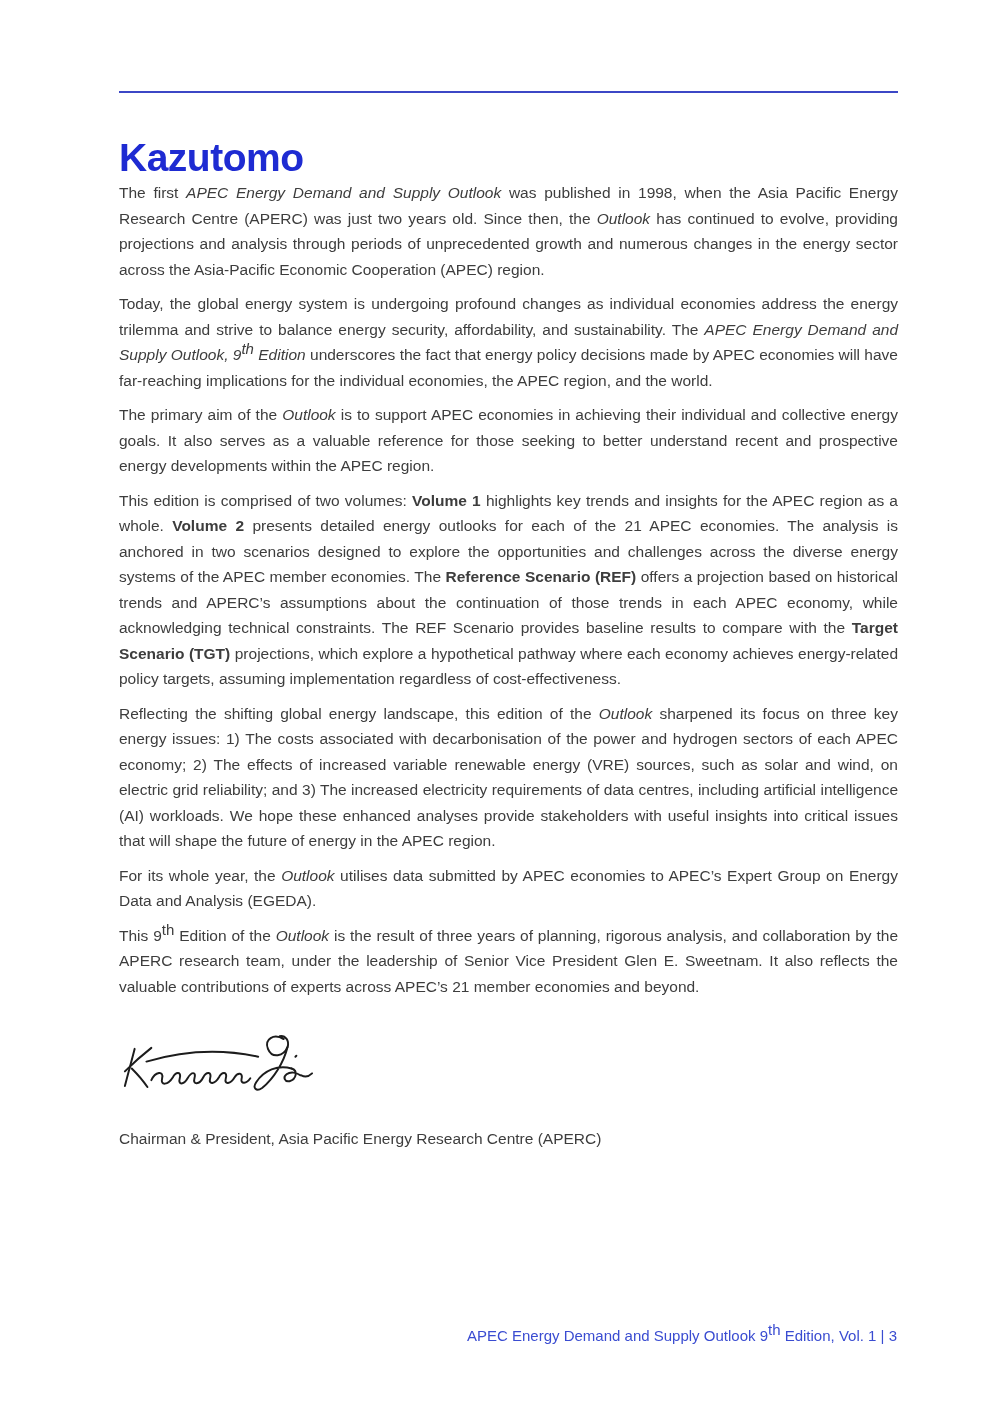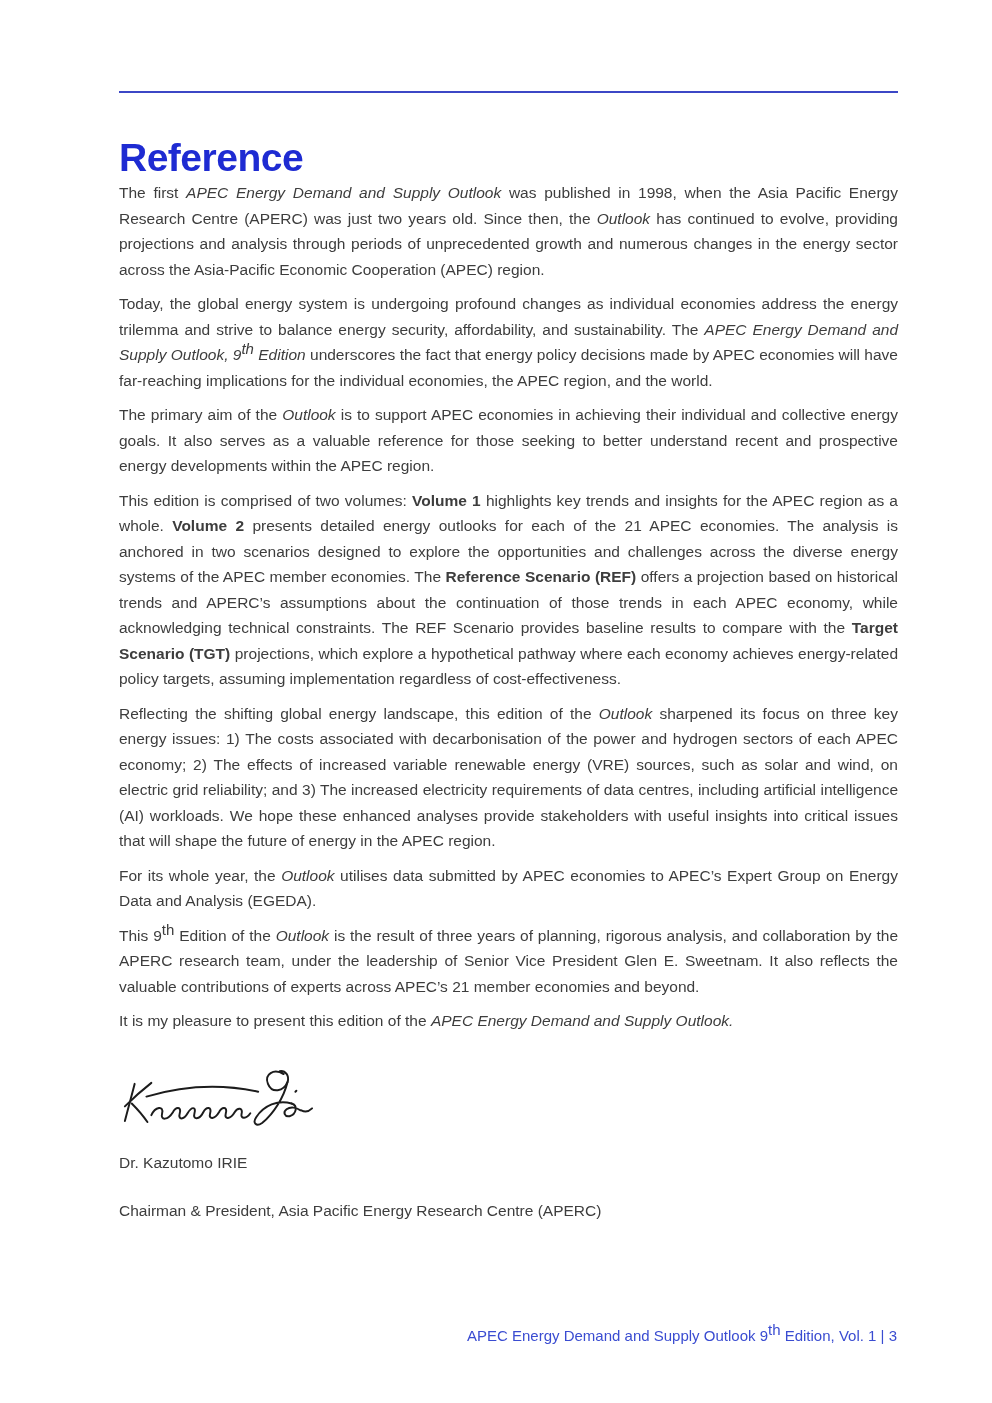"Reference" h1.title { text: Reference -> Kazutomo }
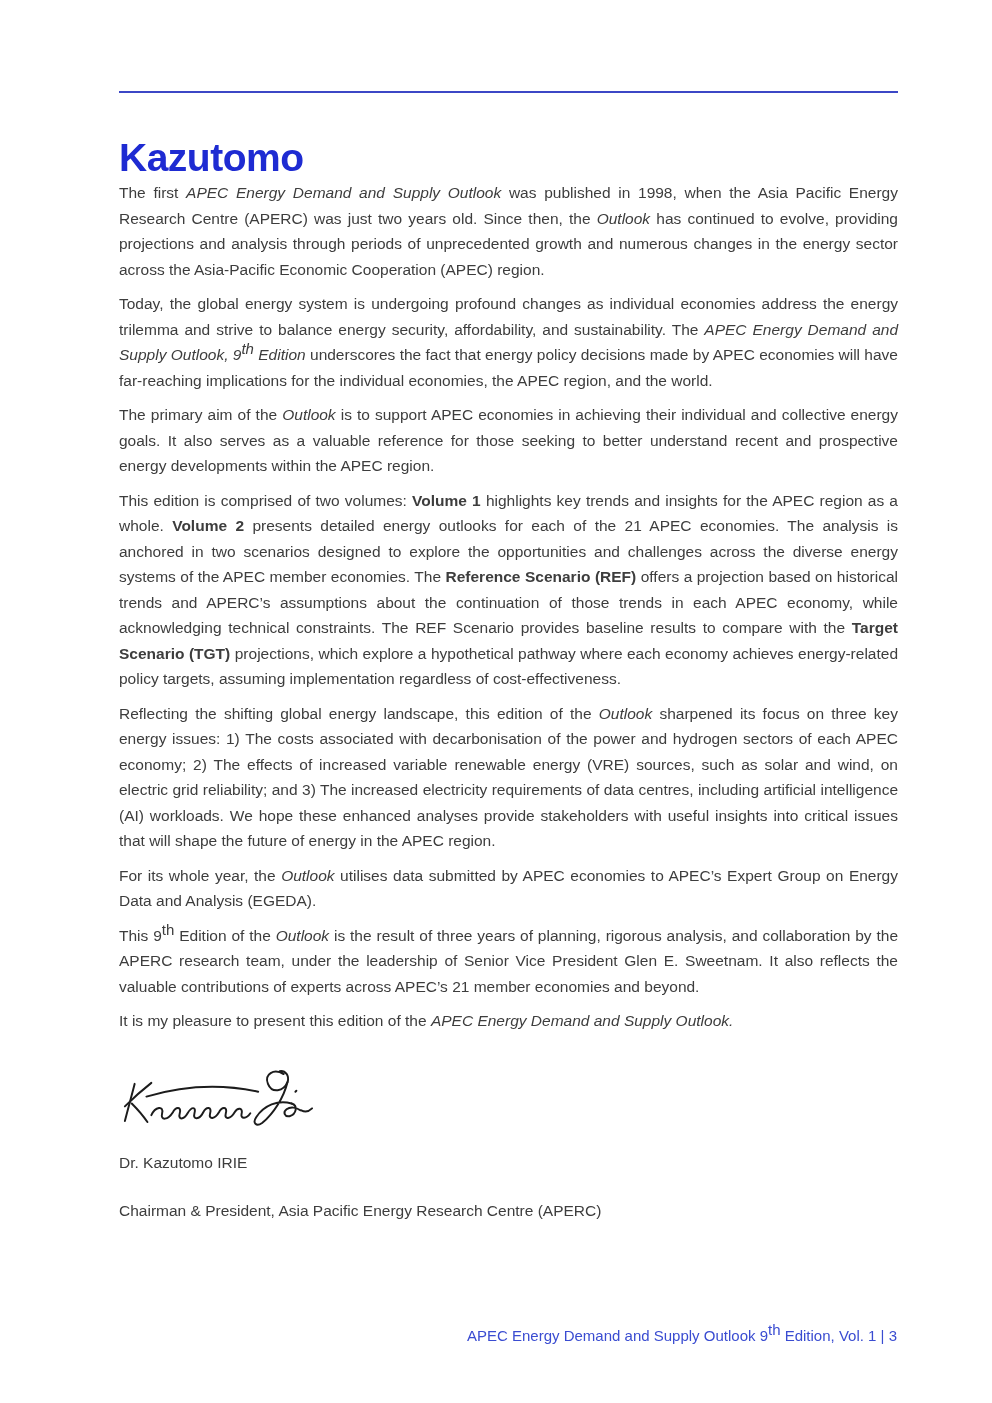"It is my pleasure to" p.body-para { html: <p><span>It is my pleasure to present this edition of the </span><span>APEC Energy Demand and Supply Outlook.</span></p> -> none }
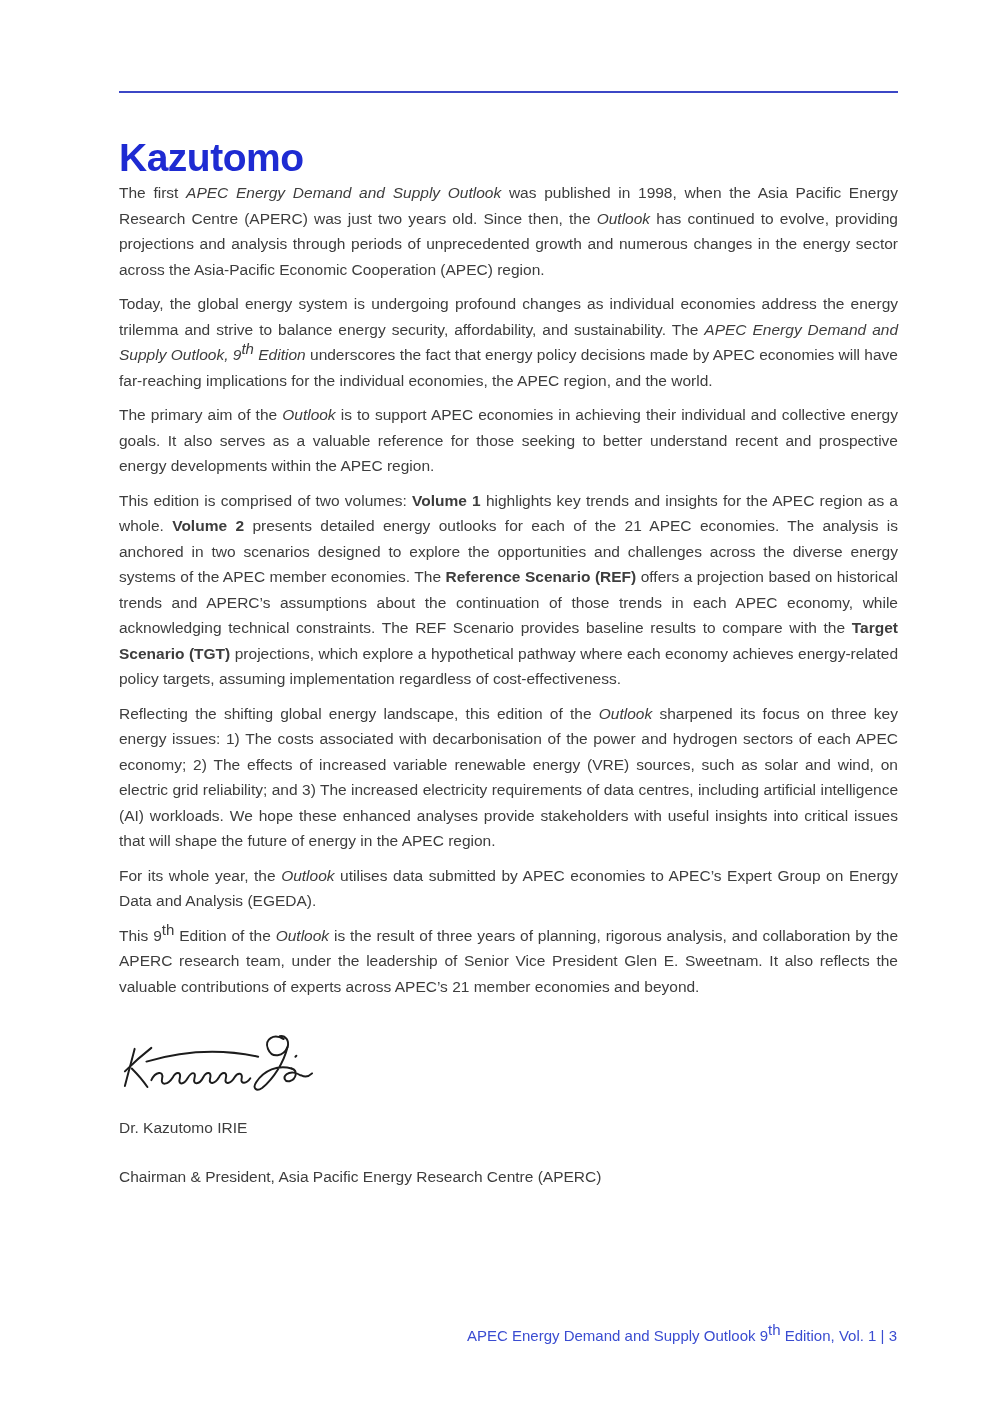"Dr. Kazutomo IRIE" p.sig-name { html: <p>Dr. Kazutomo IRIE</p> -> none }
